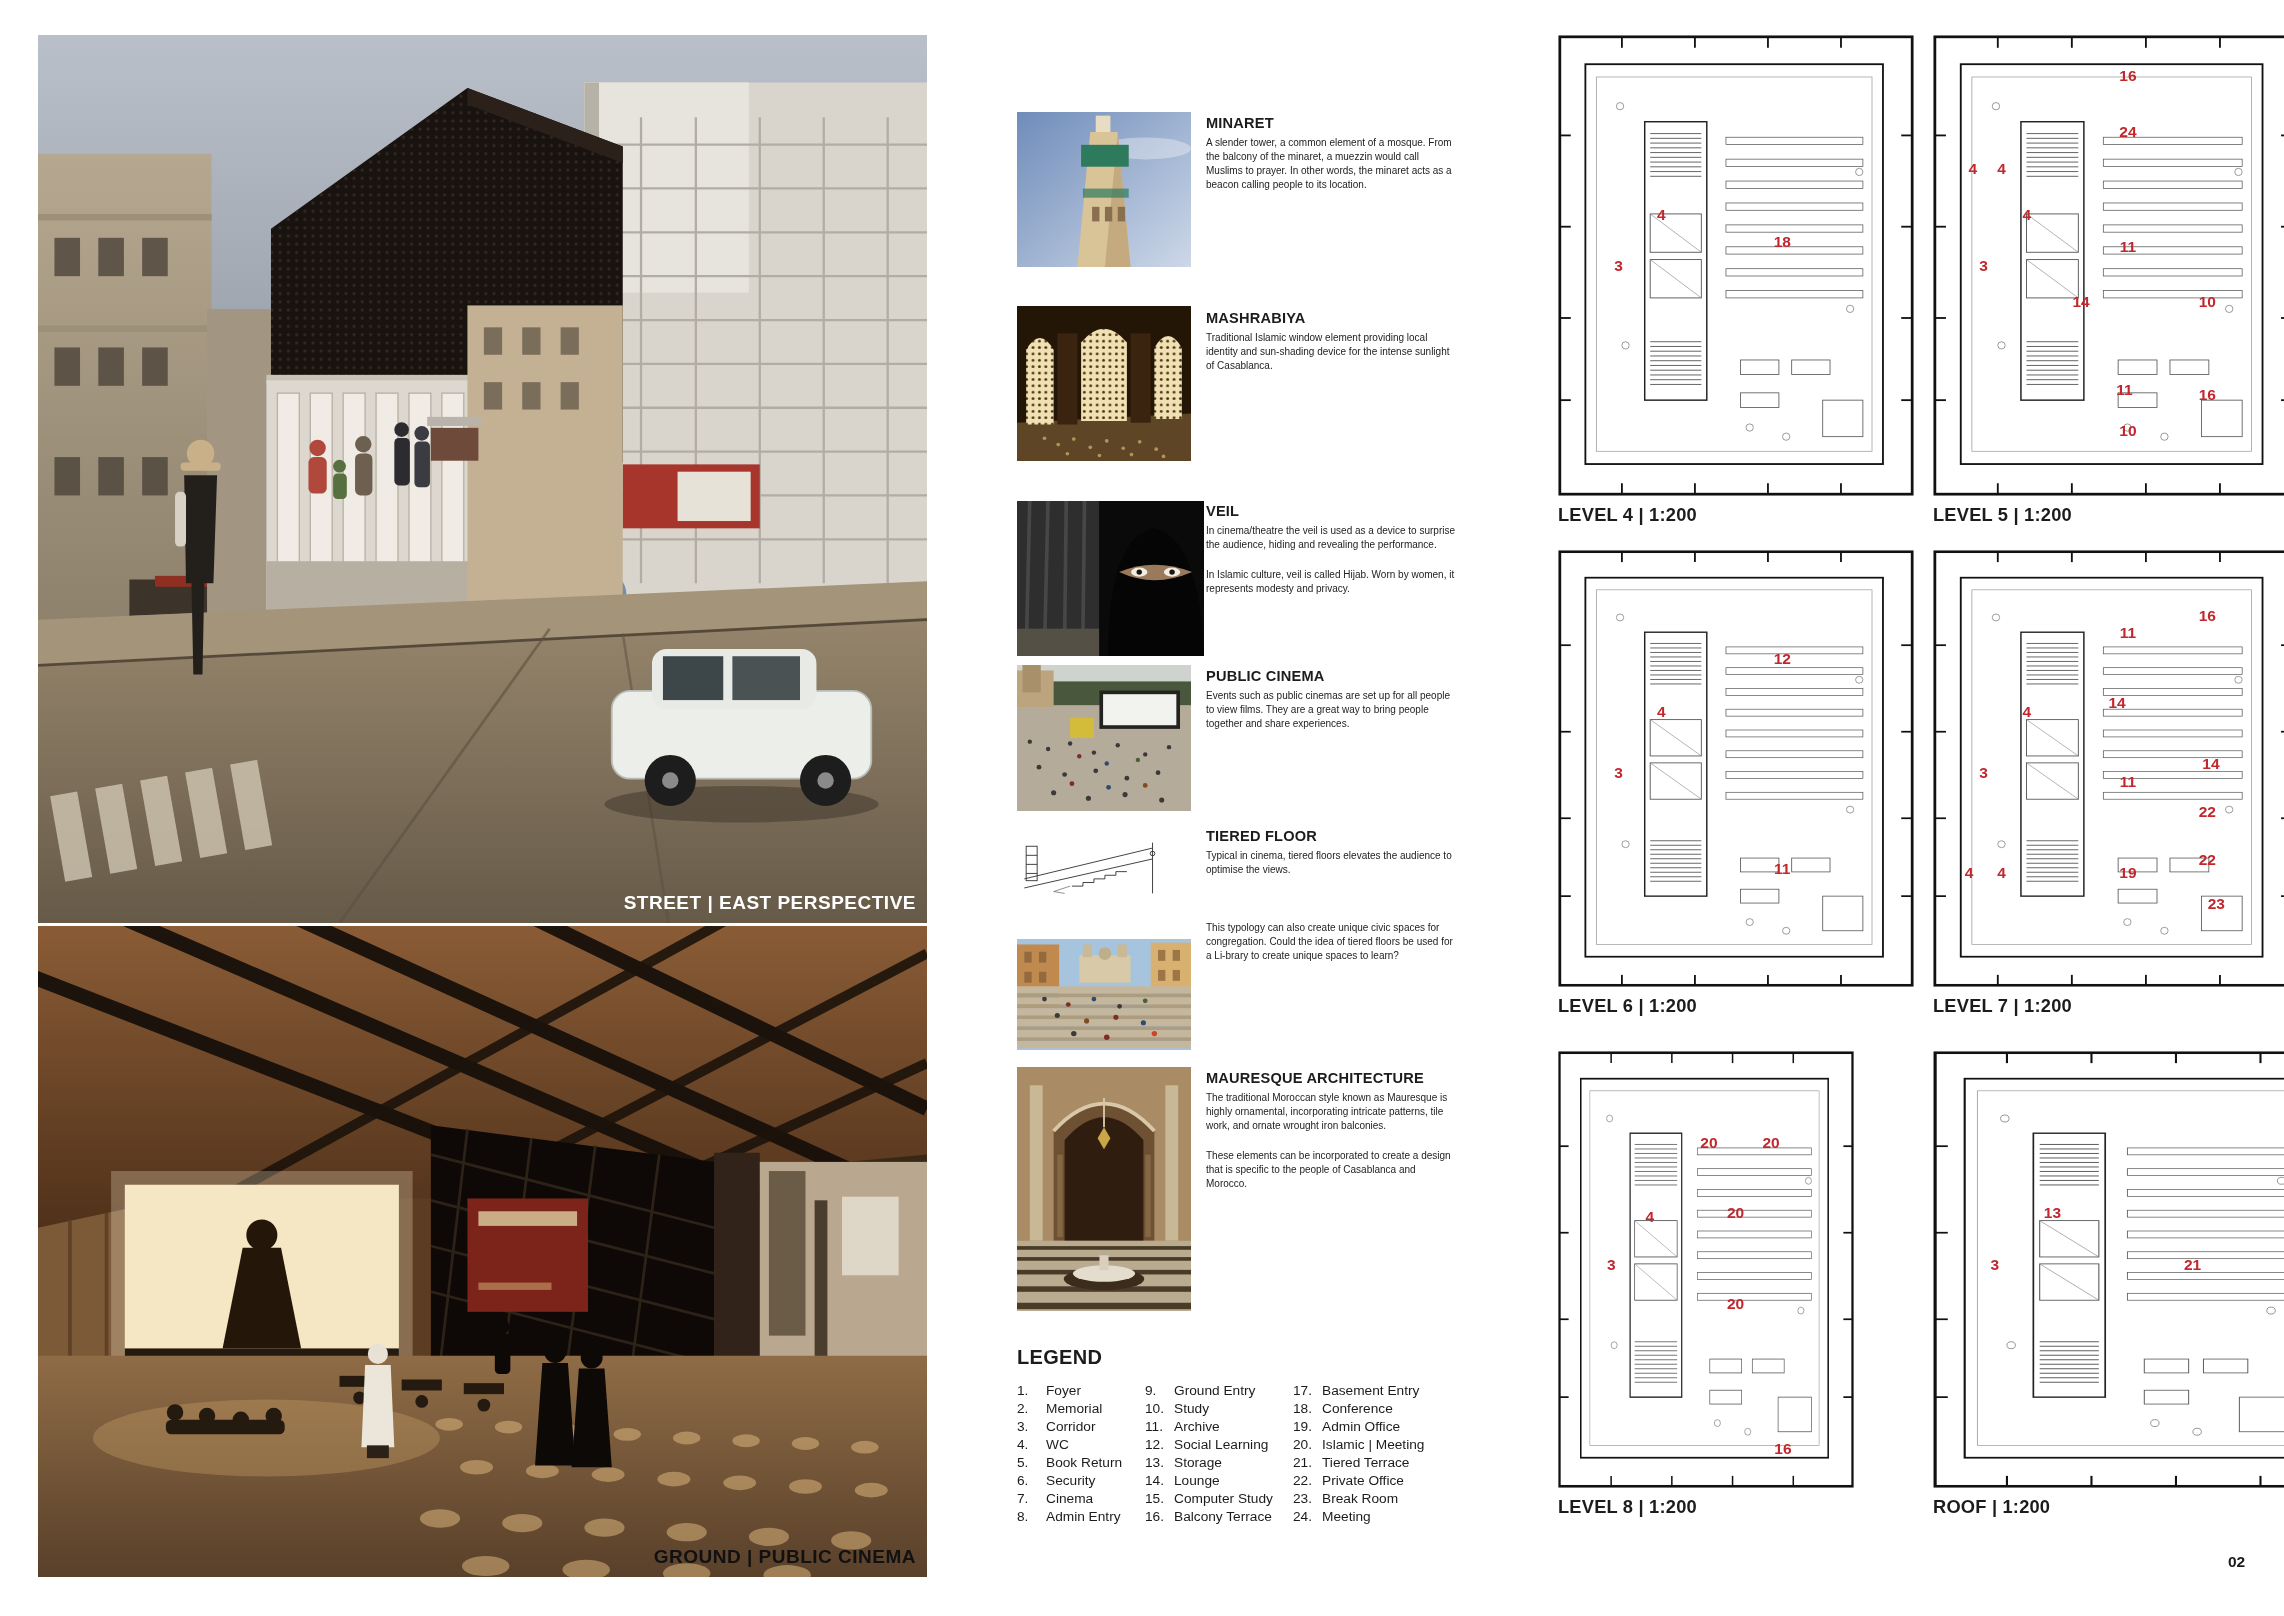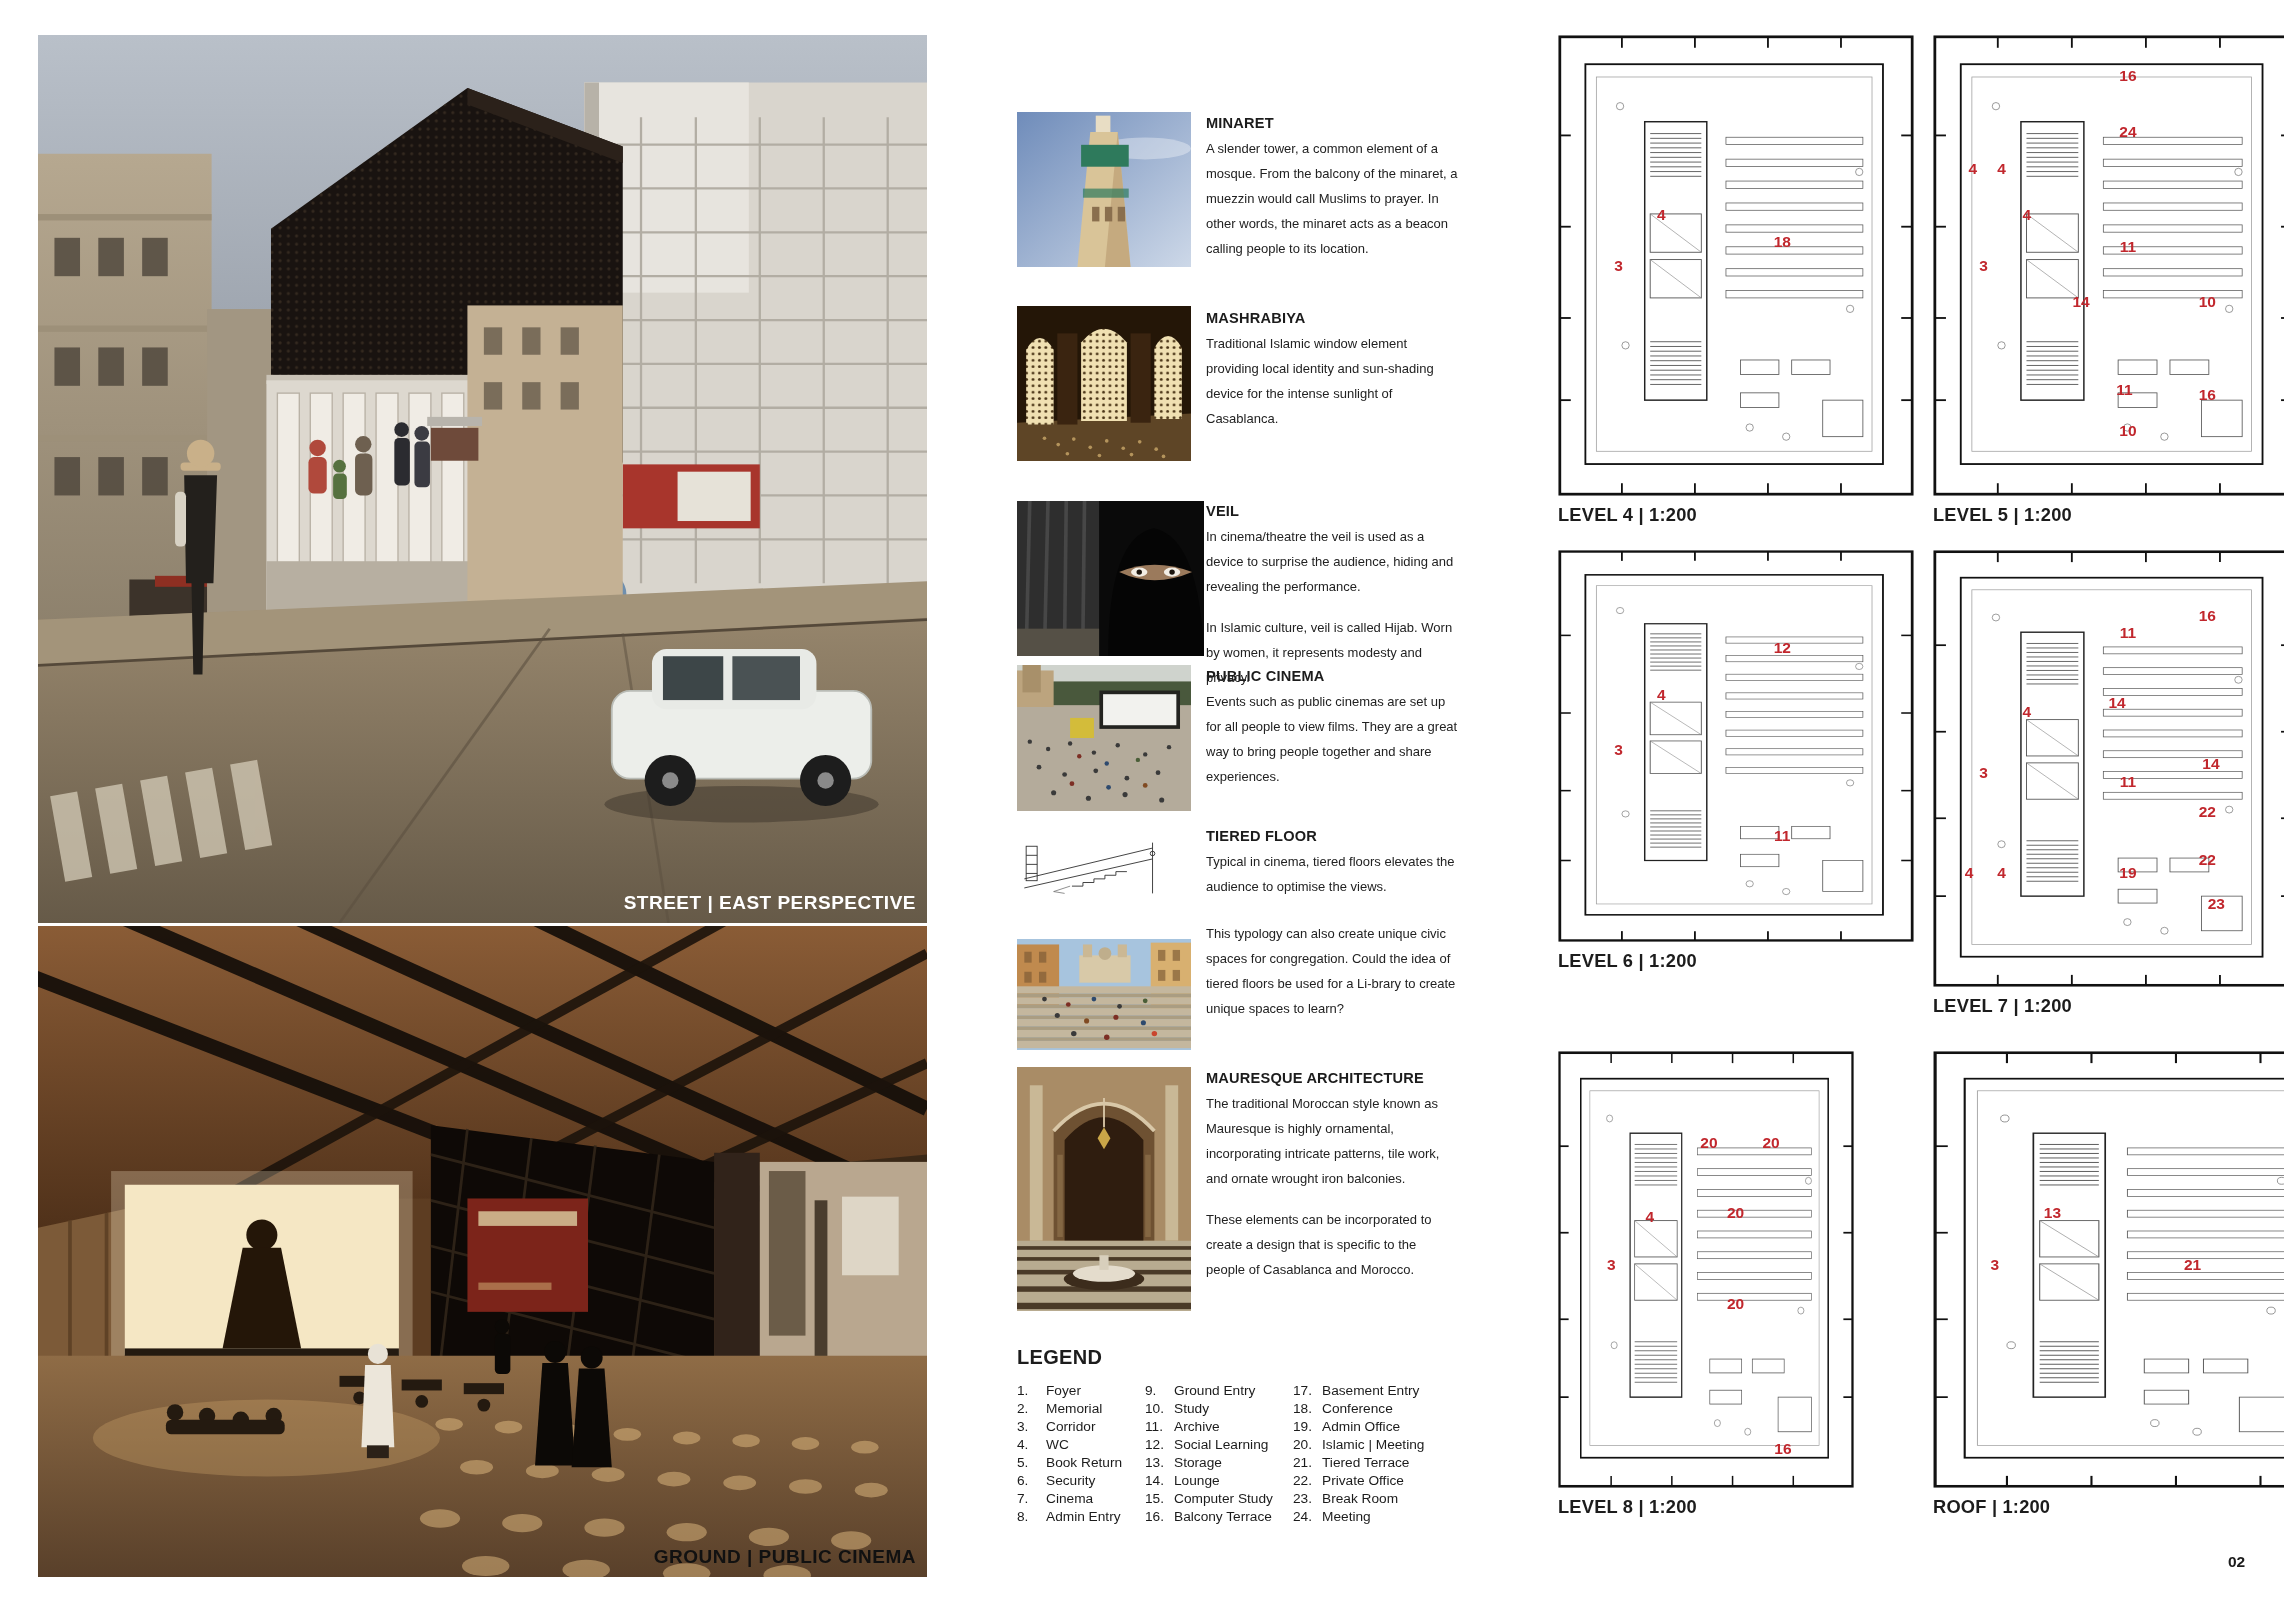"A slender tower, a common" .ctext p { font-size: 13px -> 10px; line-height: 25px -> 14px }
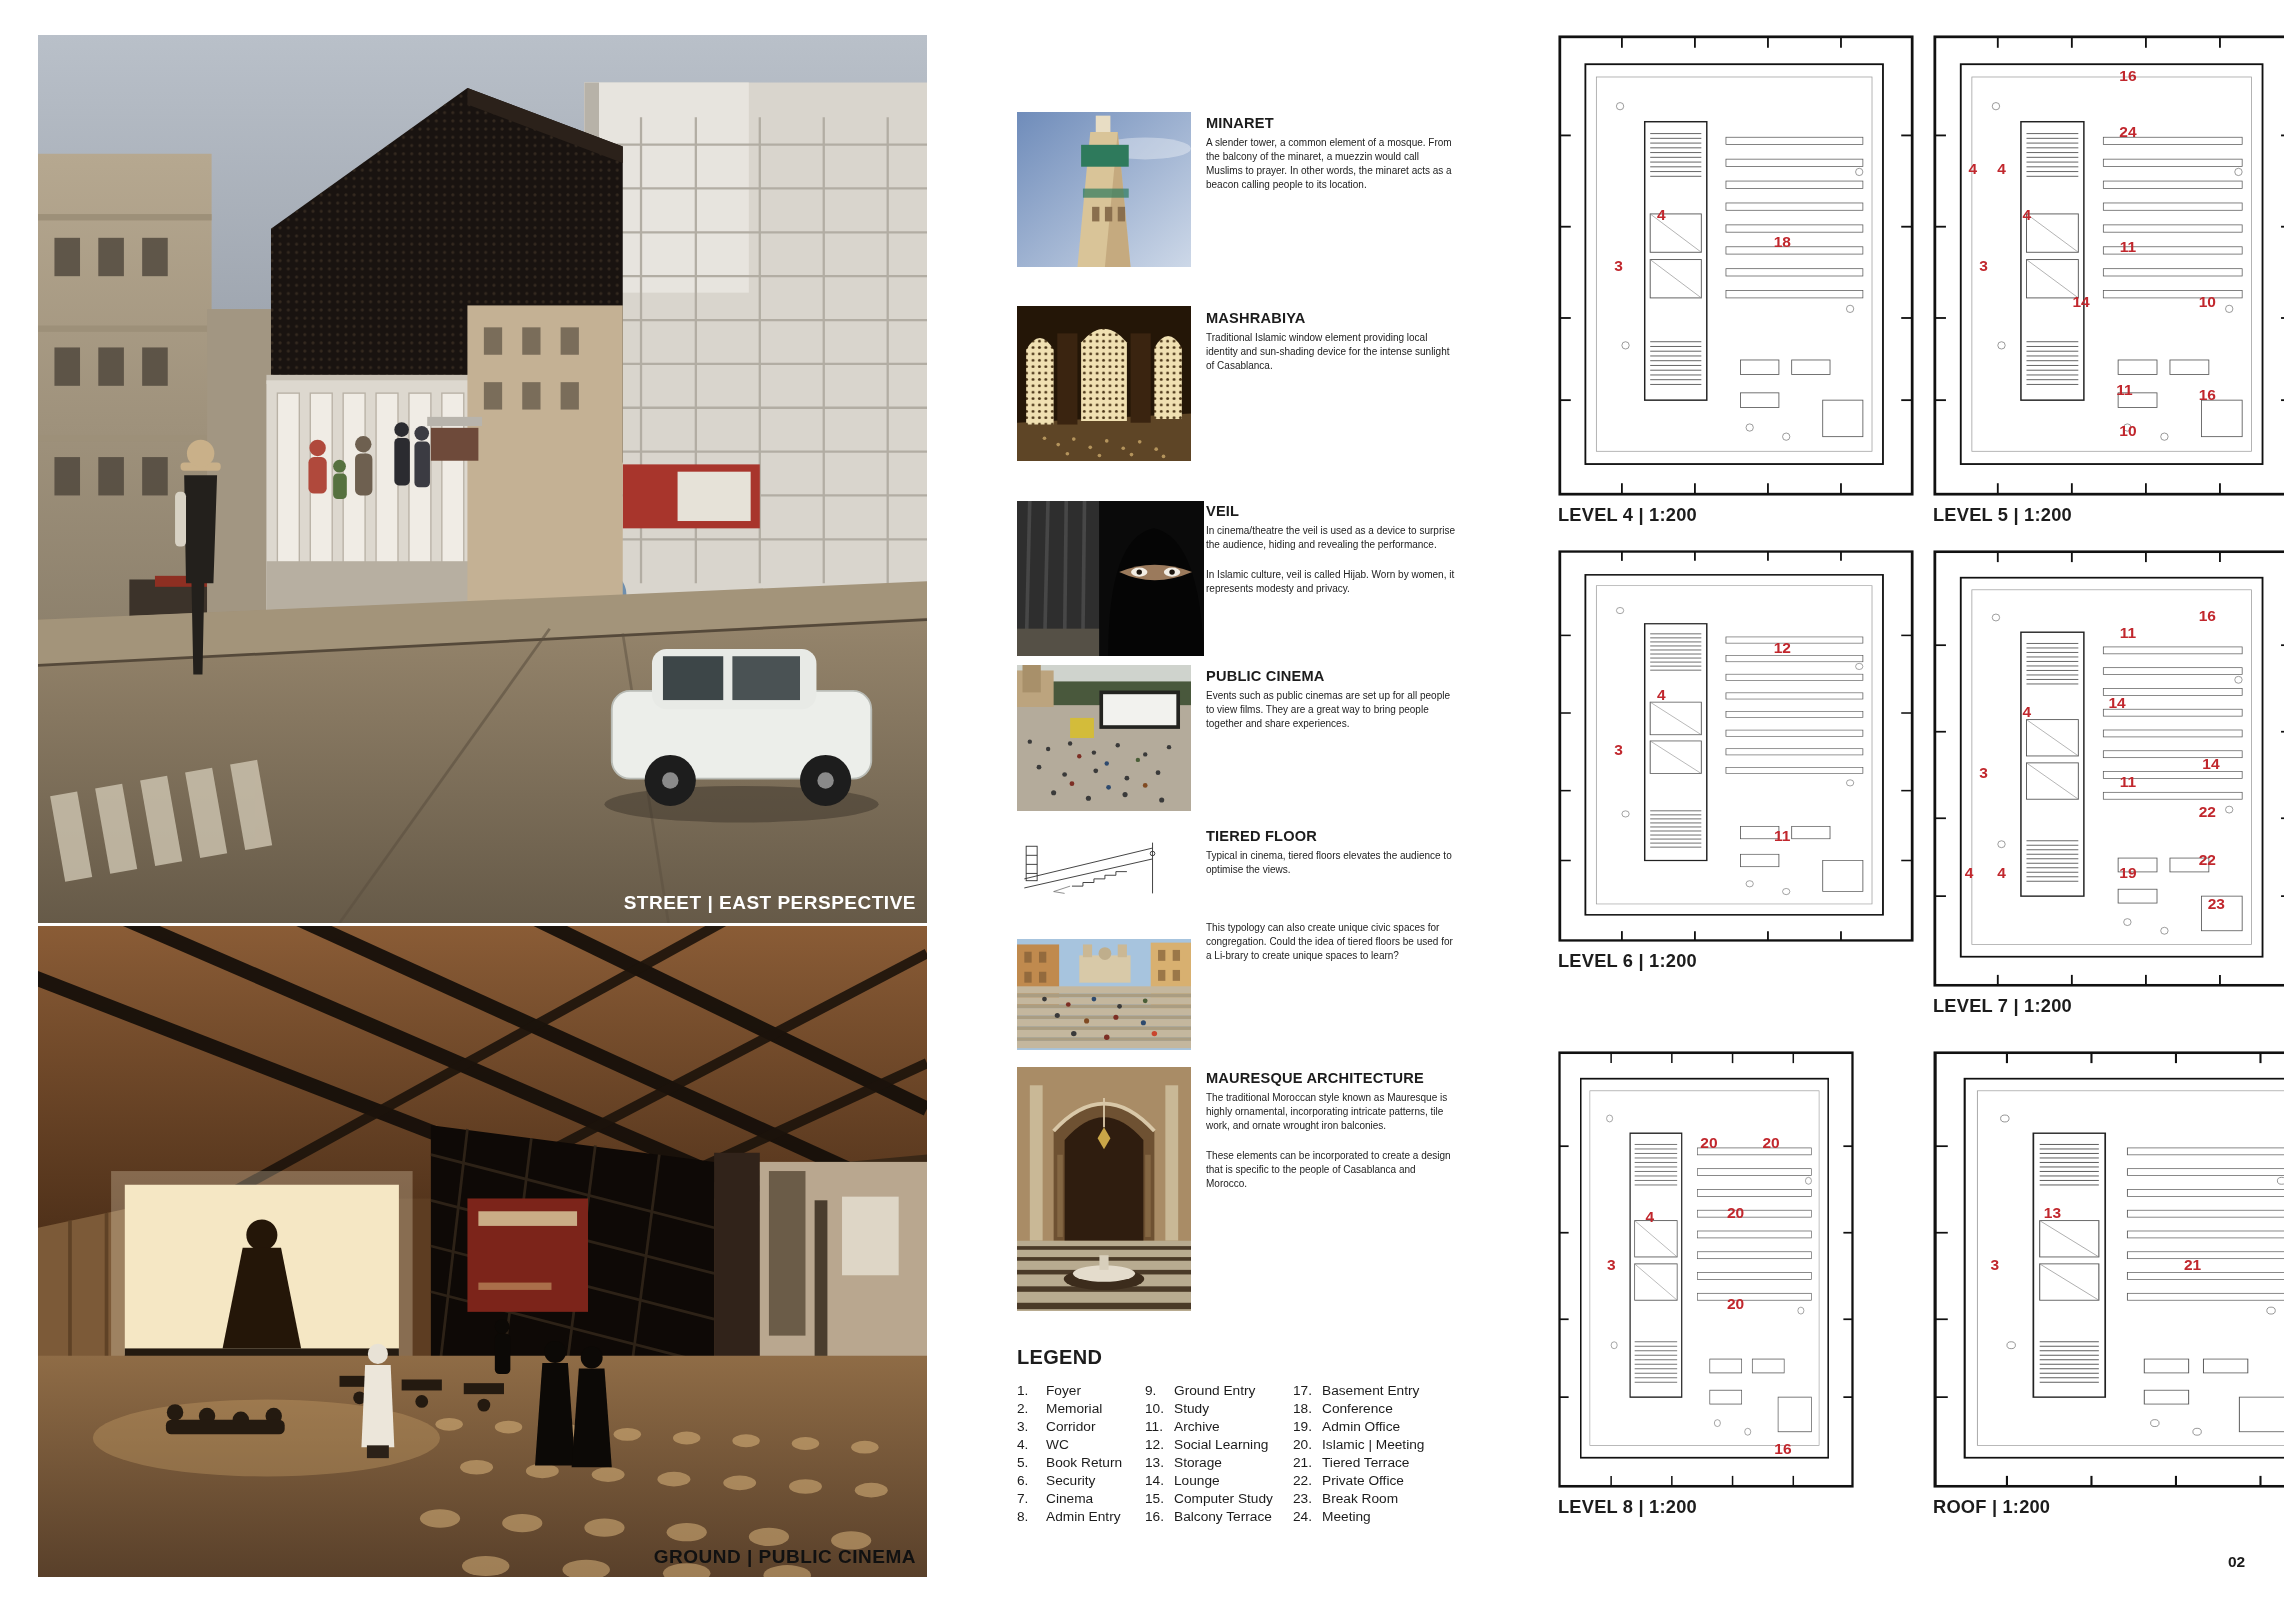"12" div.plan-canvas { height: 392px -> 437px }
